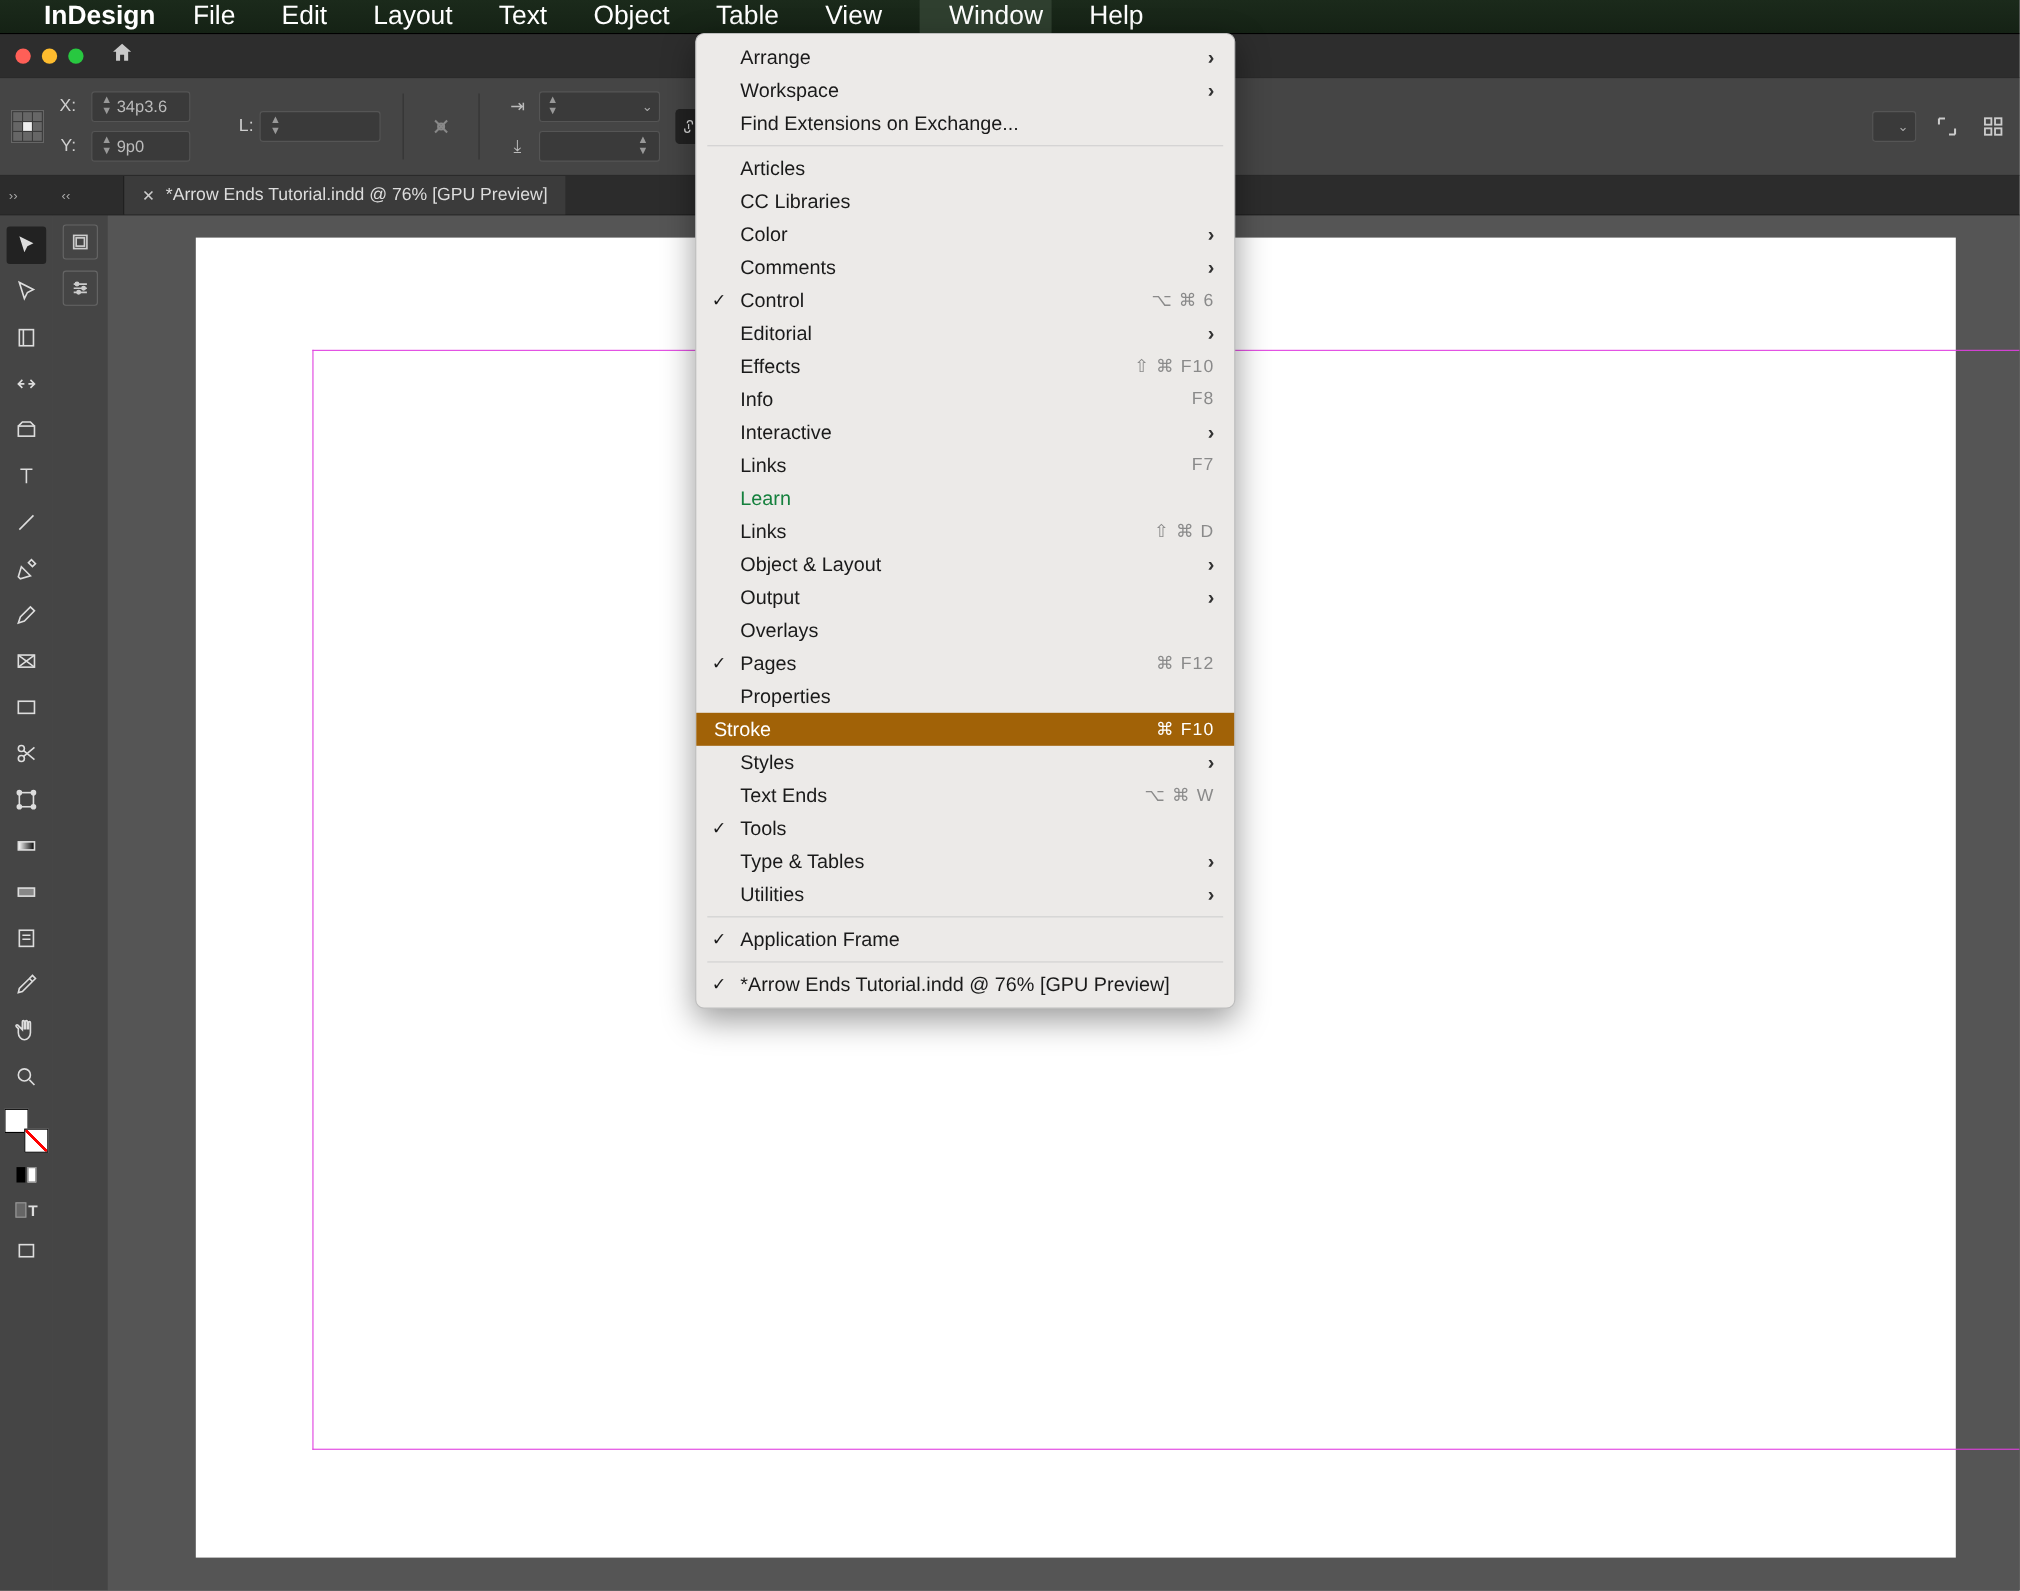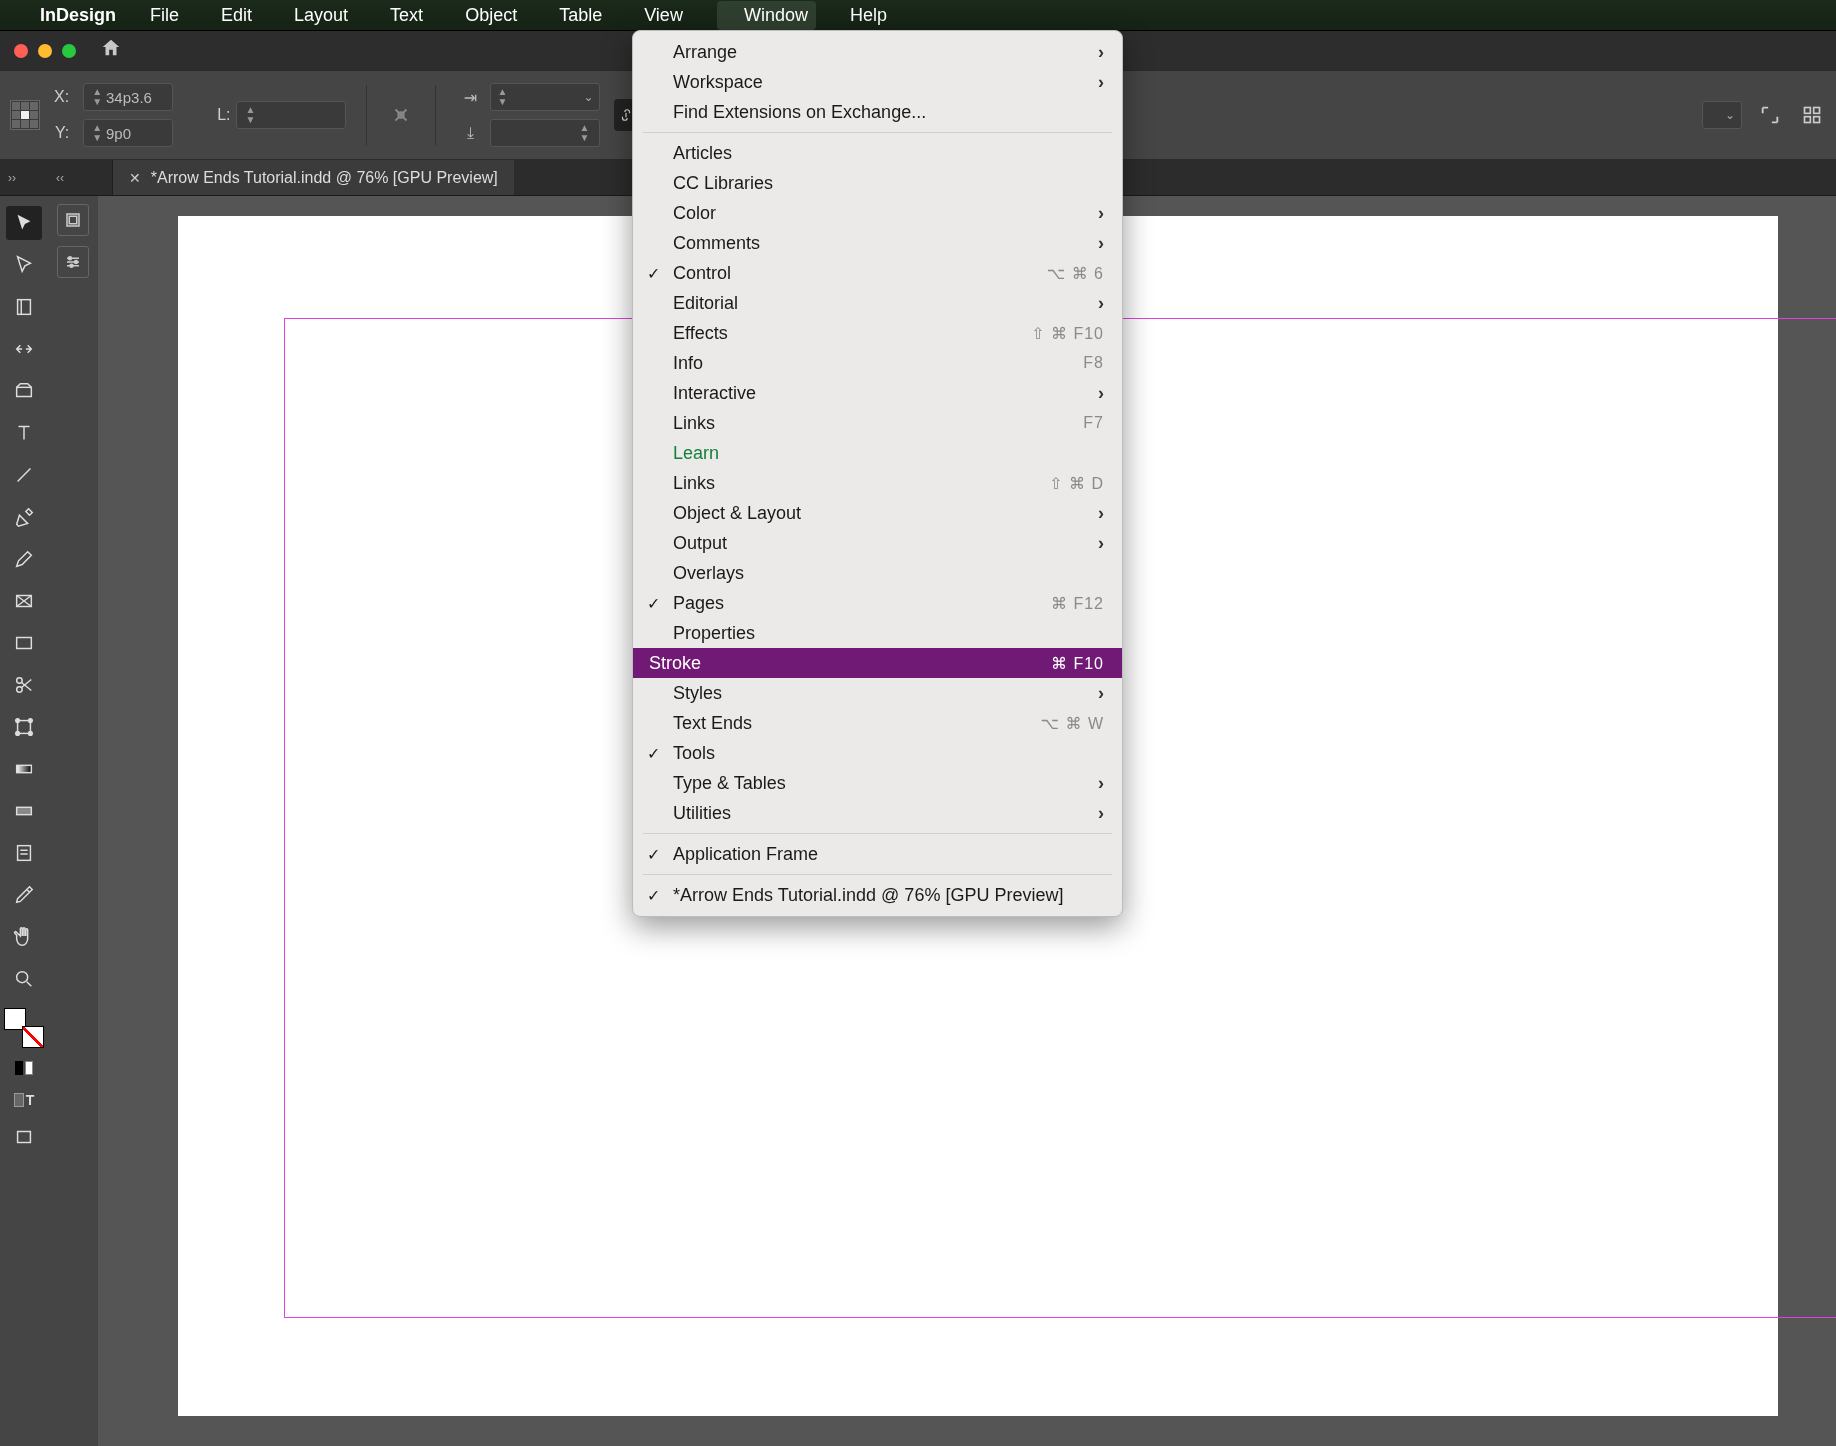"InDesign" .mac-menu { font-size: 18px -> 24px }
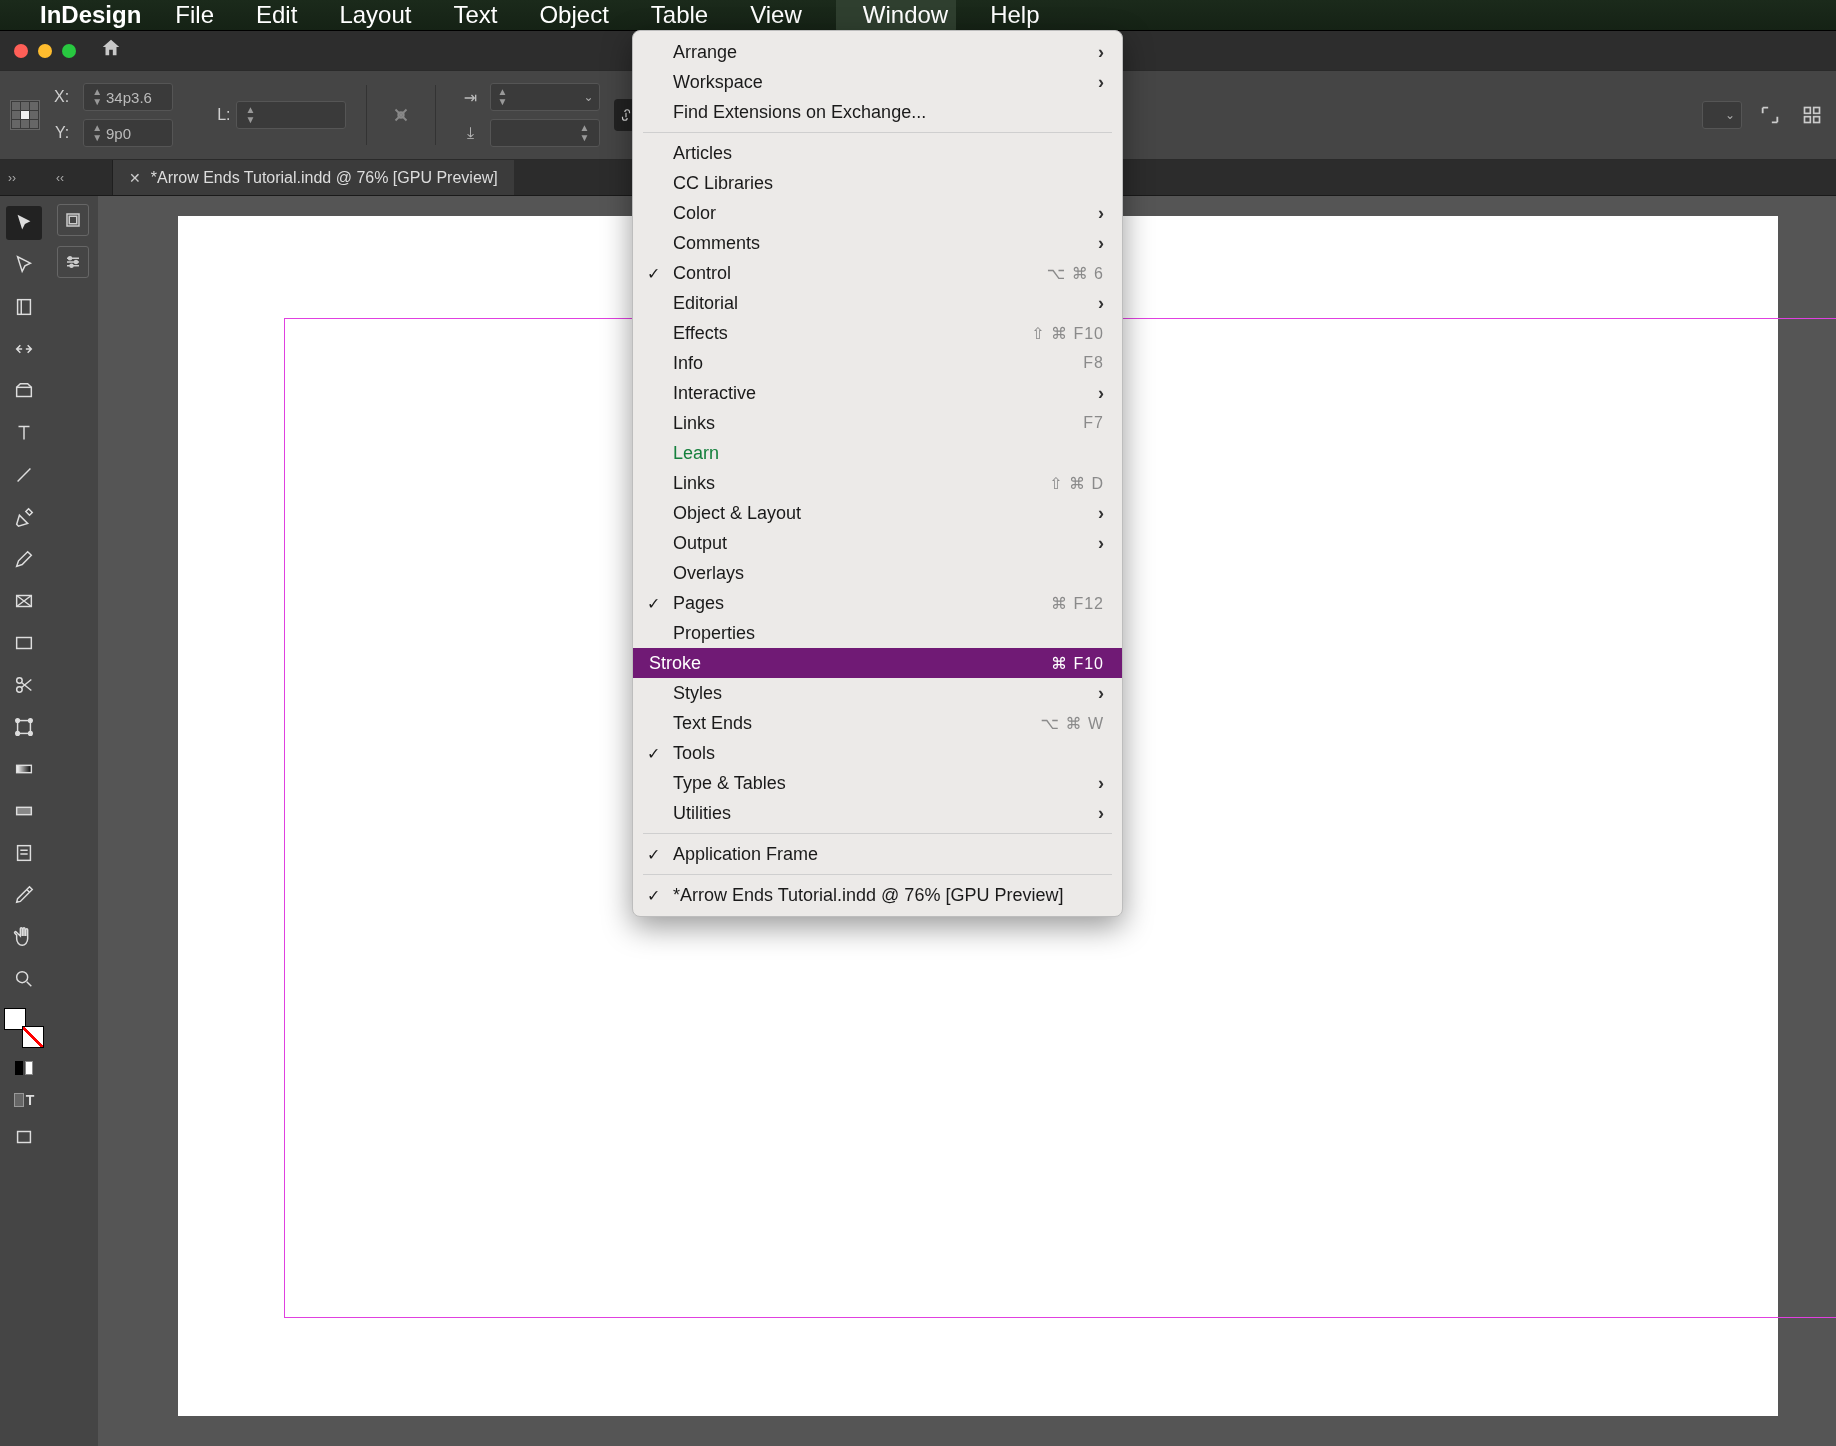"Stroke" .dd-item.highlight { background: #701a75 -> #a16207 }
